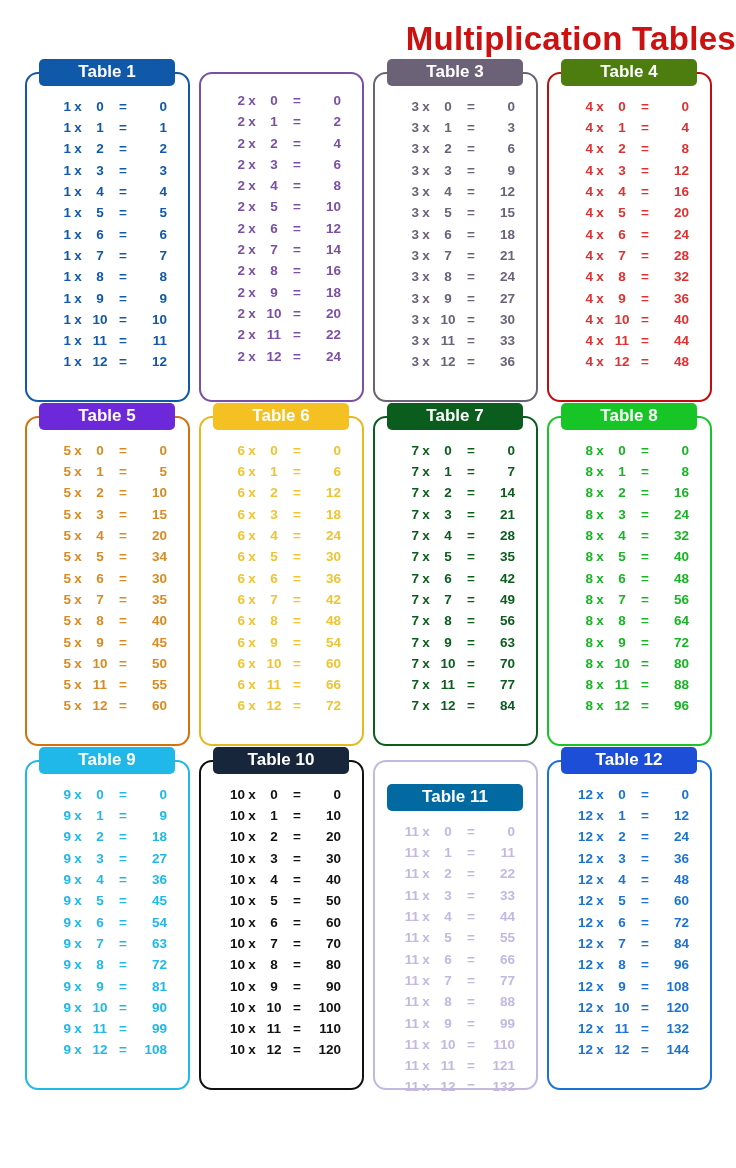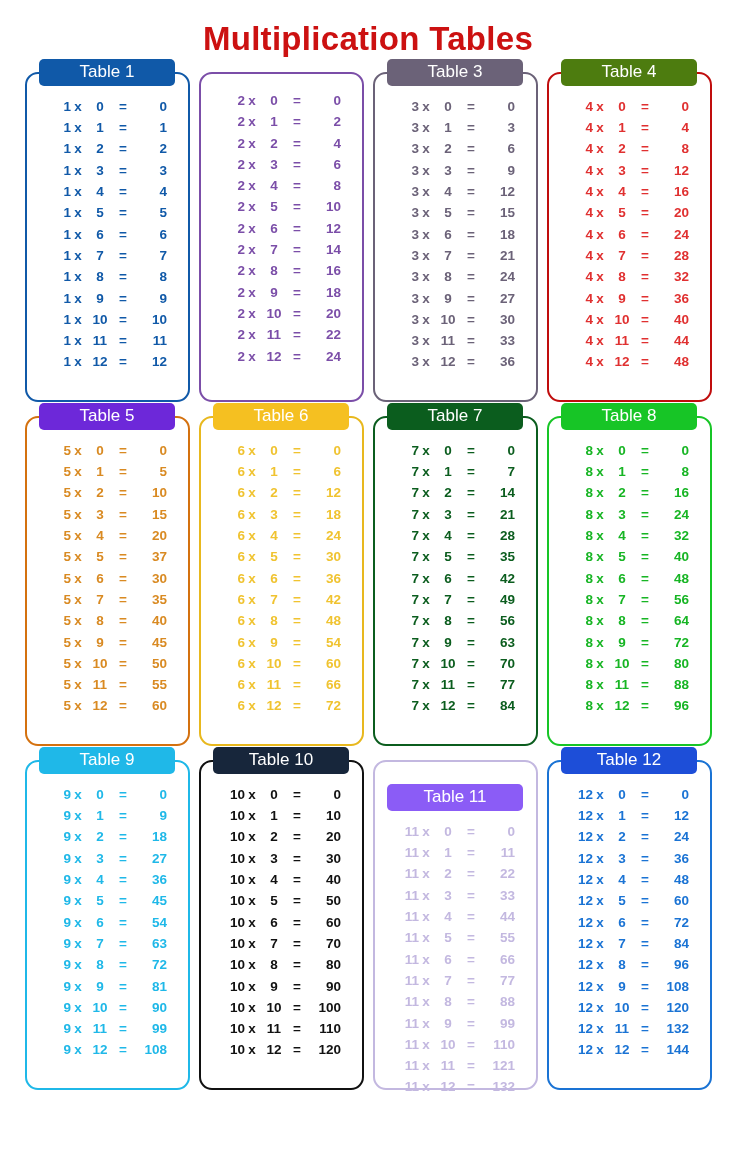"Multiplication Tables" .page-title { text-align: center -> right }
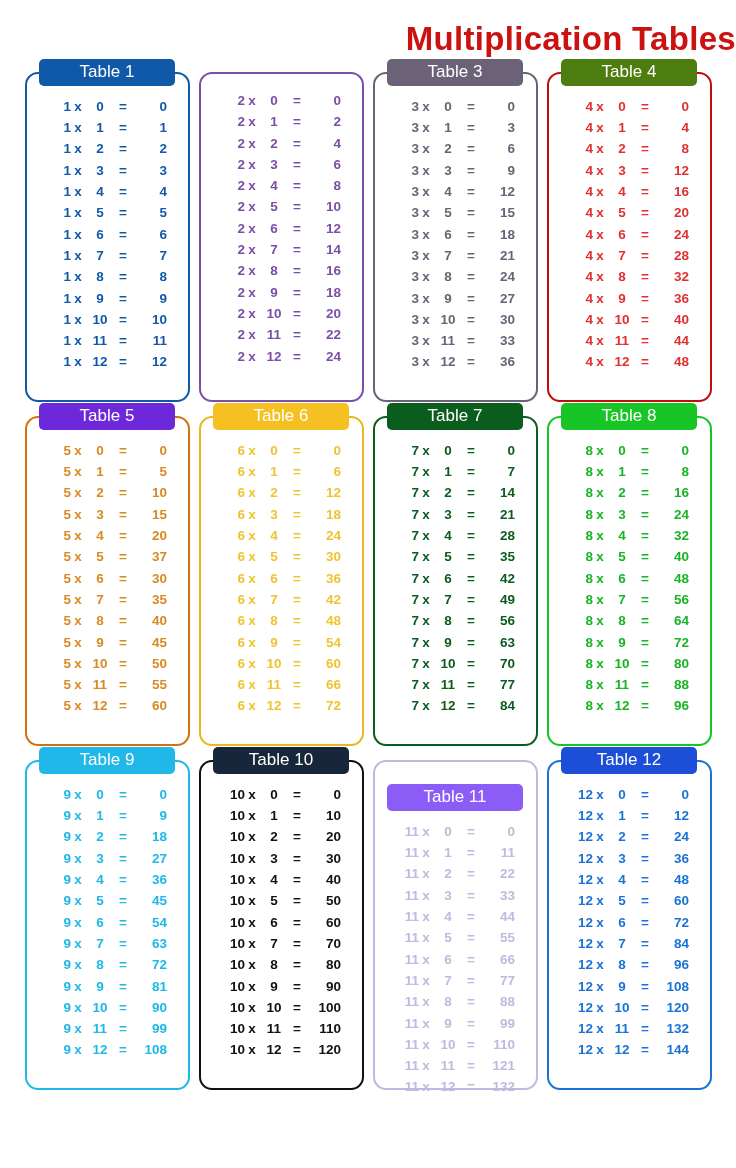"Table 1" .card-header { font-weight: normal -> bold }
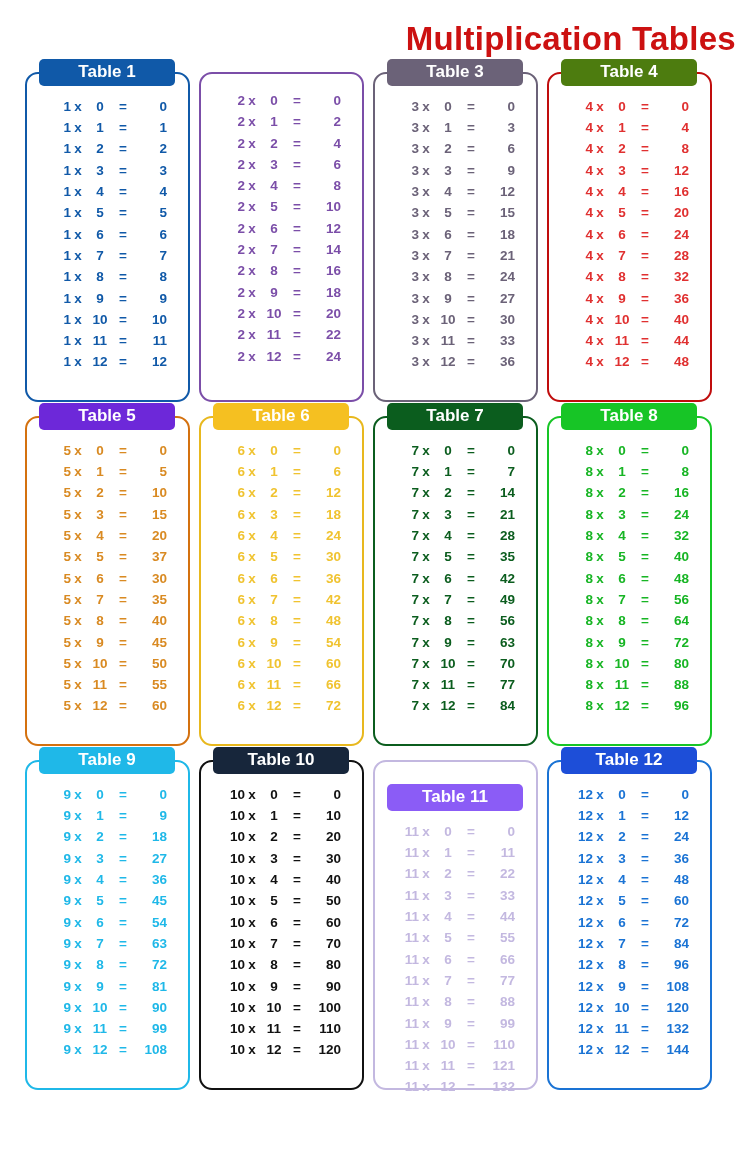"37" span.c-p { text: 37 -> 34 }
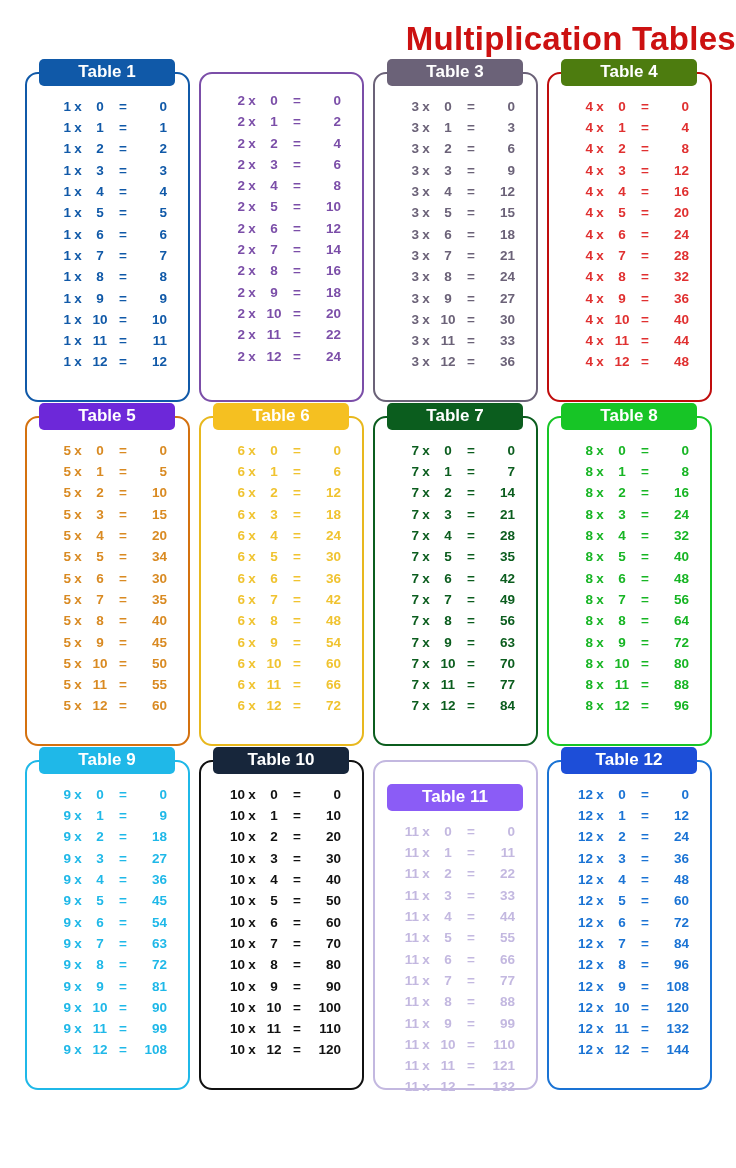"Table 11" div.card-header { background: #8b5cf6 -> #0369a1 }
